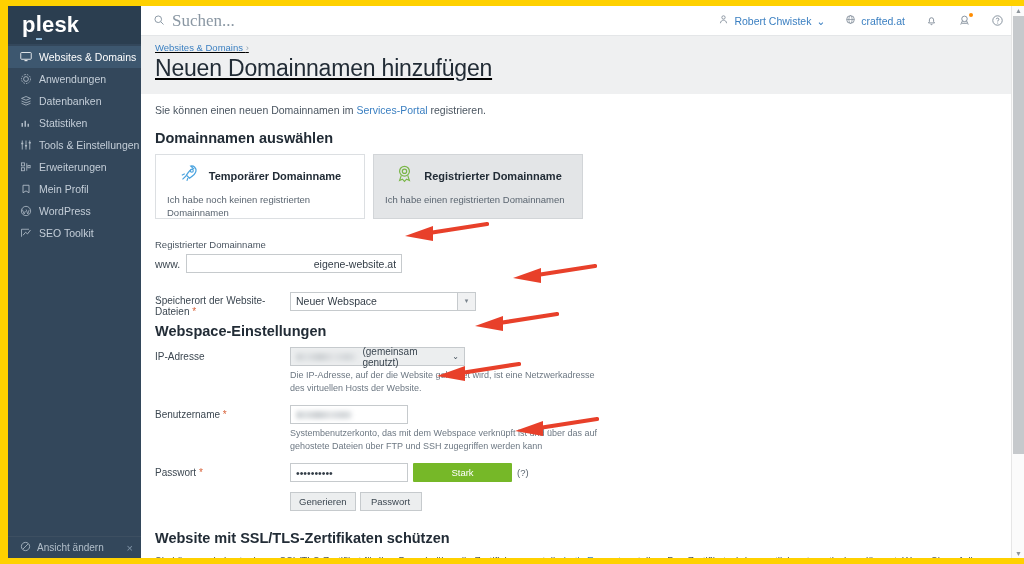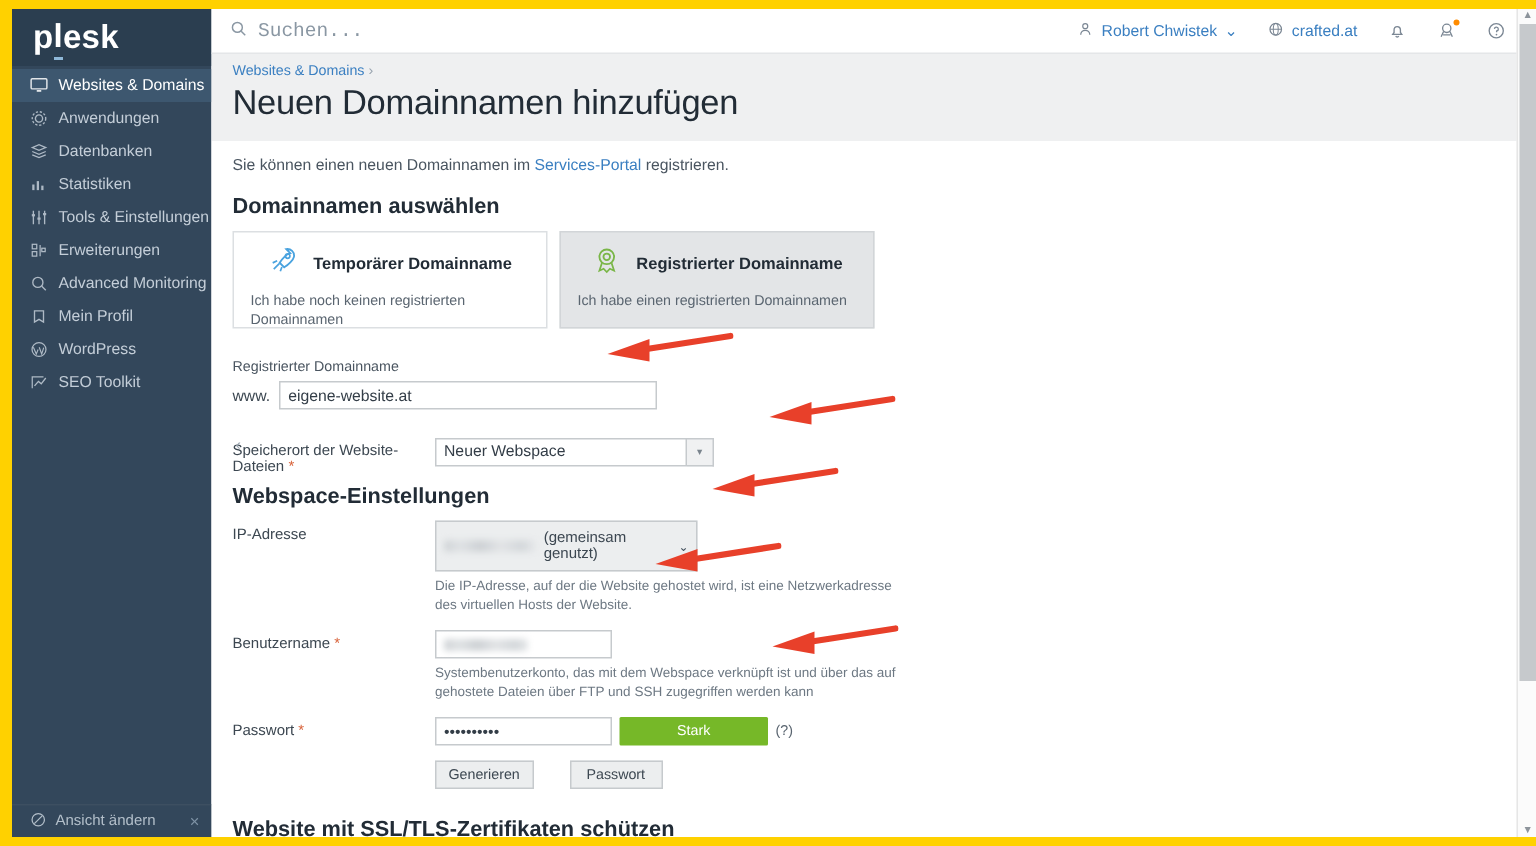"Suchen..." .search input { font-family: Liberation Mono, monospace -> Liberation Serif, serif; font-size: 13px -> 17px }
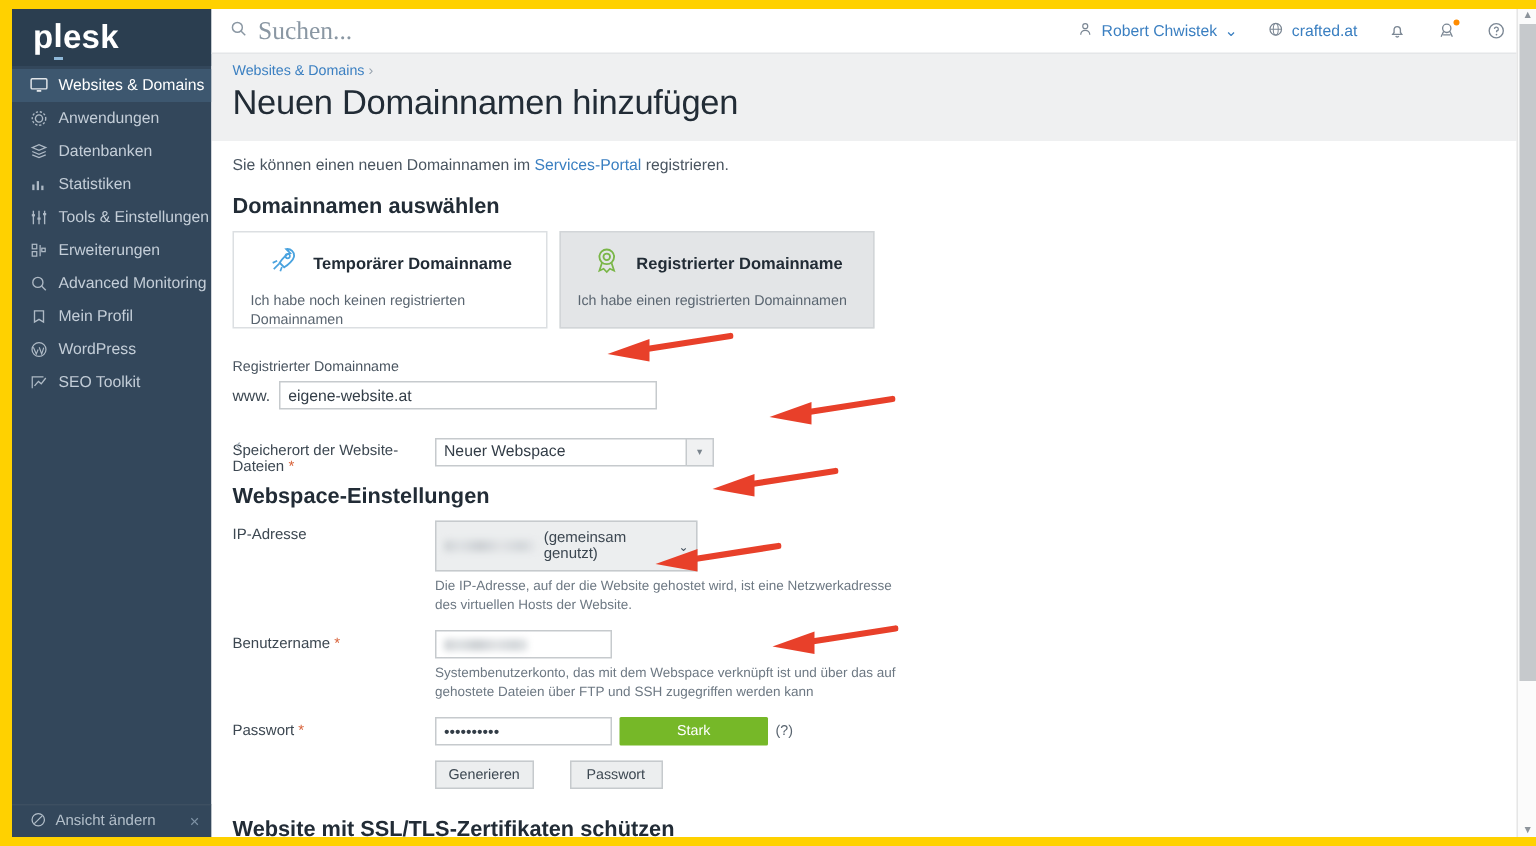"Websites & Domains ›" #headarea { text-decoration: none -> underline }
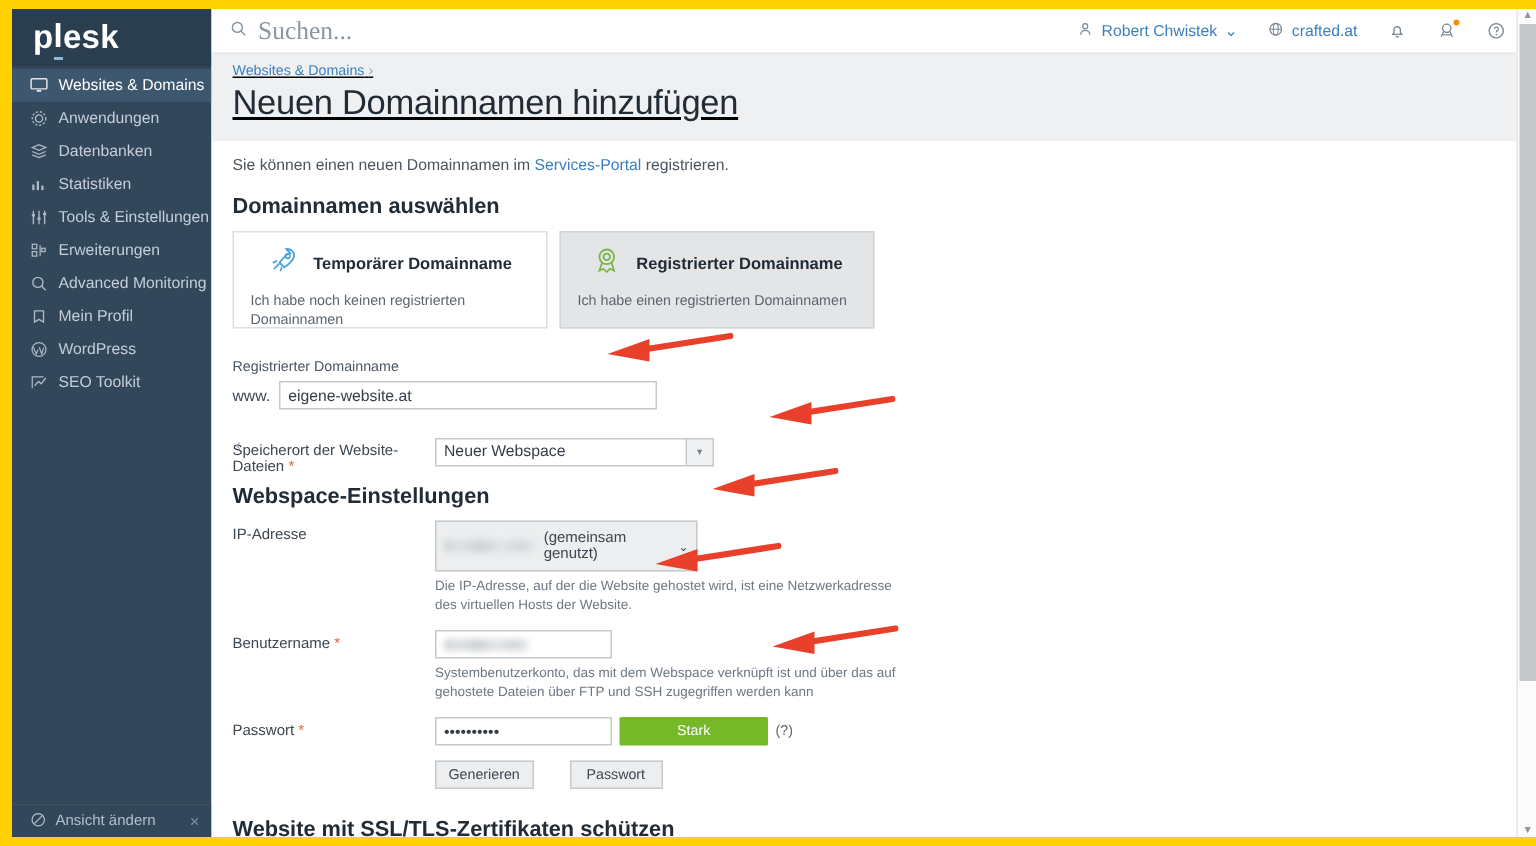"Advanced Monitoring" div.nav-item { html: <div> <span> <svg> <circle></circle> <path></path> </svg> </span> <span>Advanced Monitoring</span> </div> -> none }
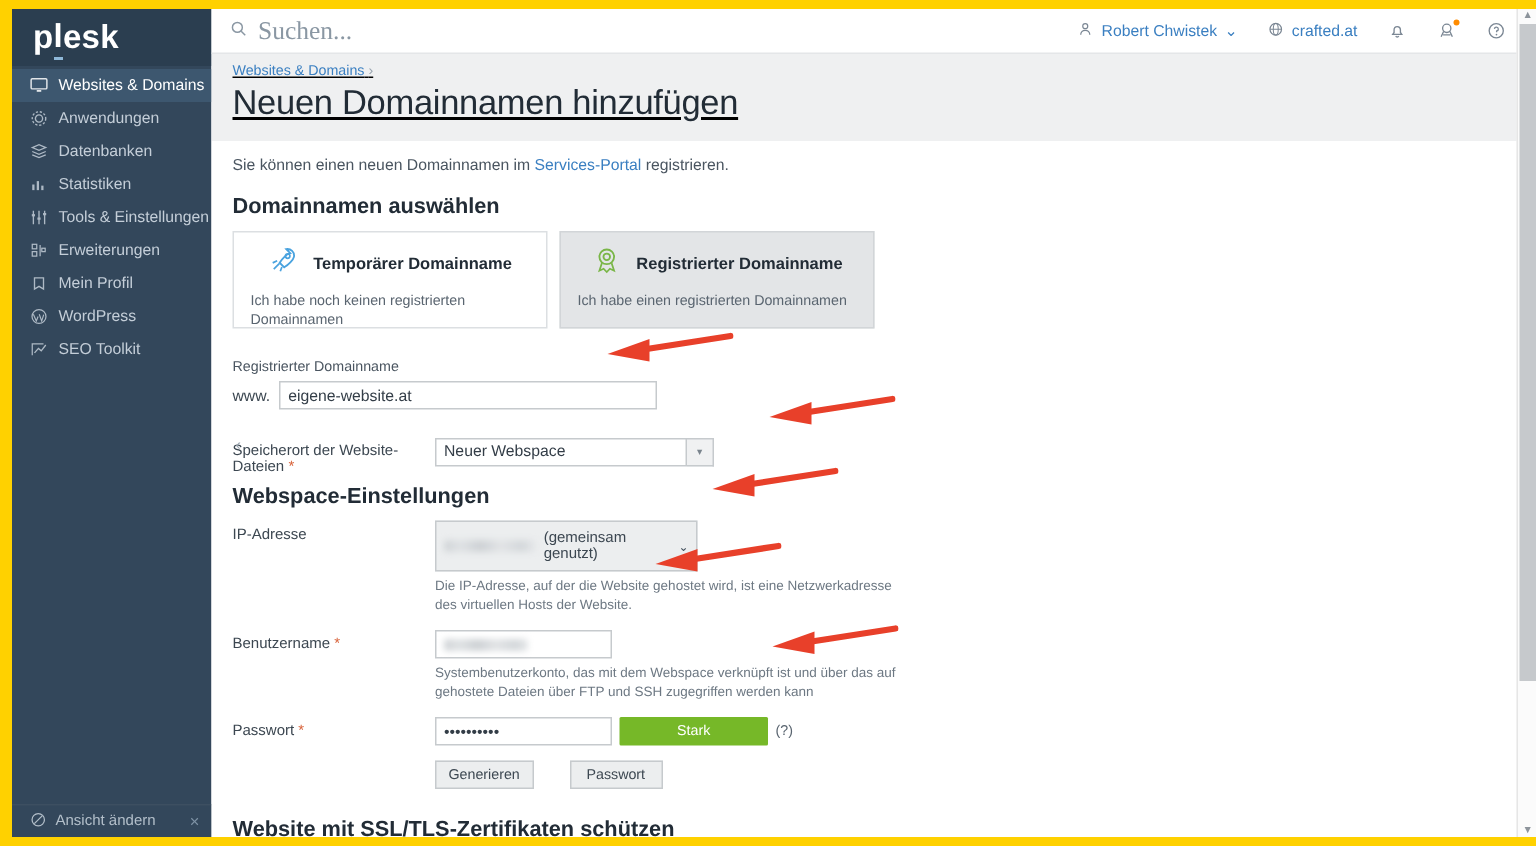"eigene-website.at" input.txt { text-align: none -> right; width: 252px -> 216px }
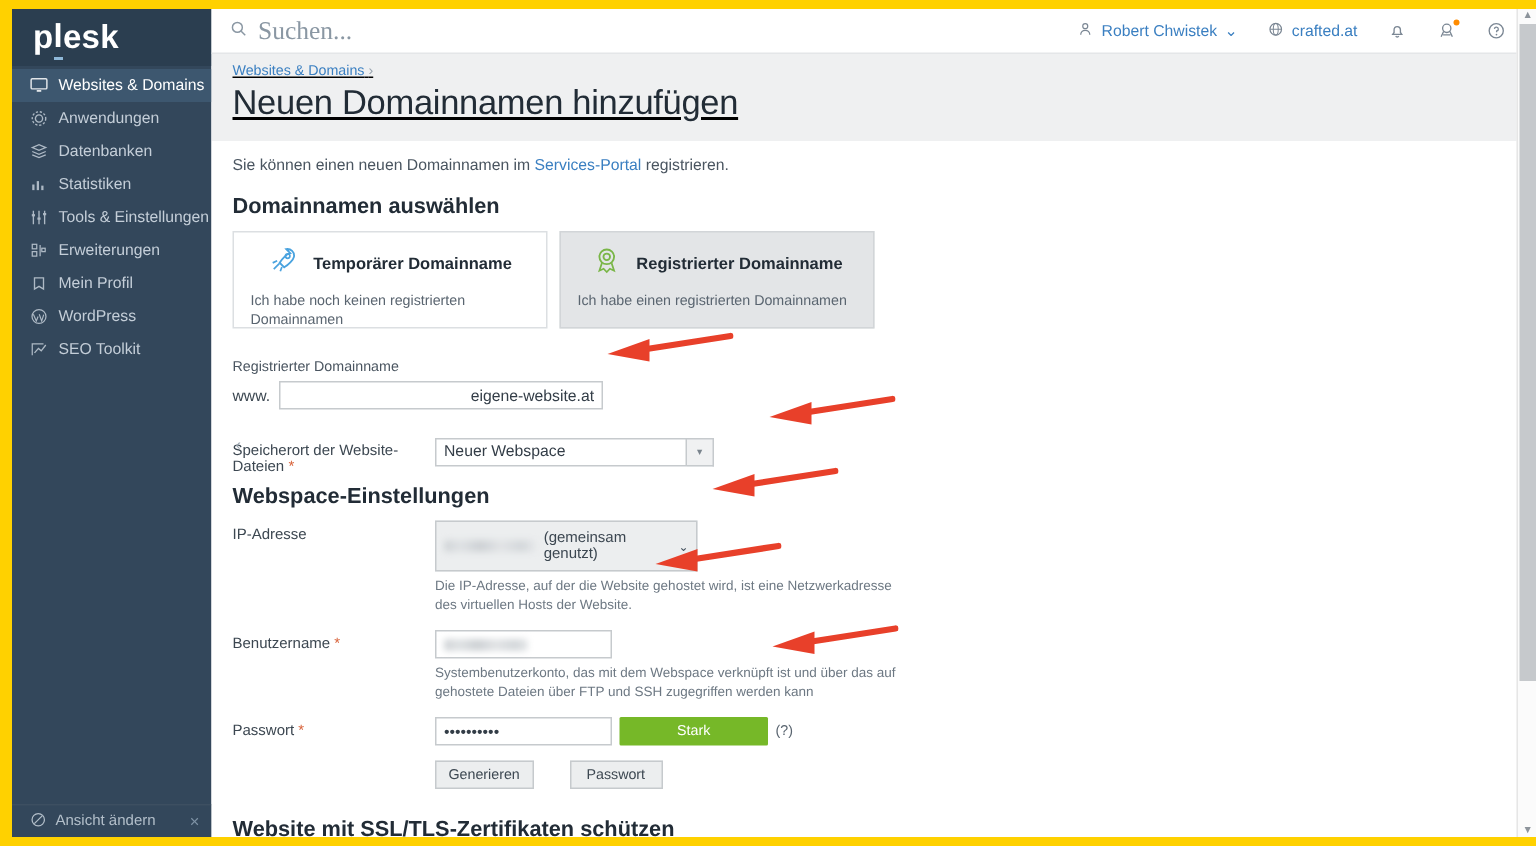"(gemeinsam genutzt)" .ipsel { height: 34px -> 19px }
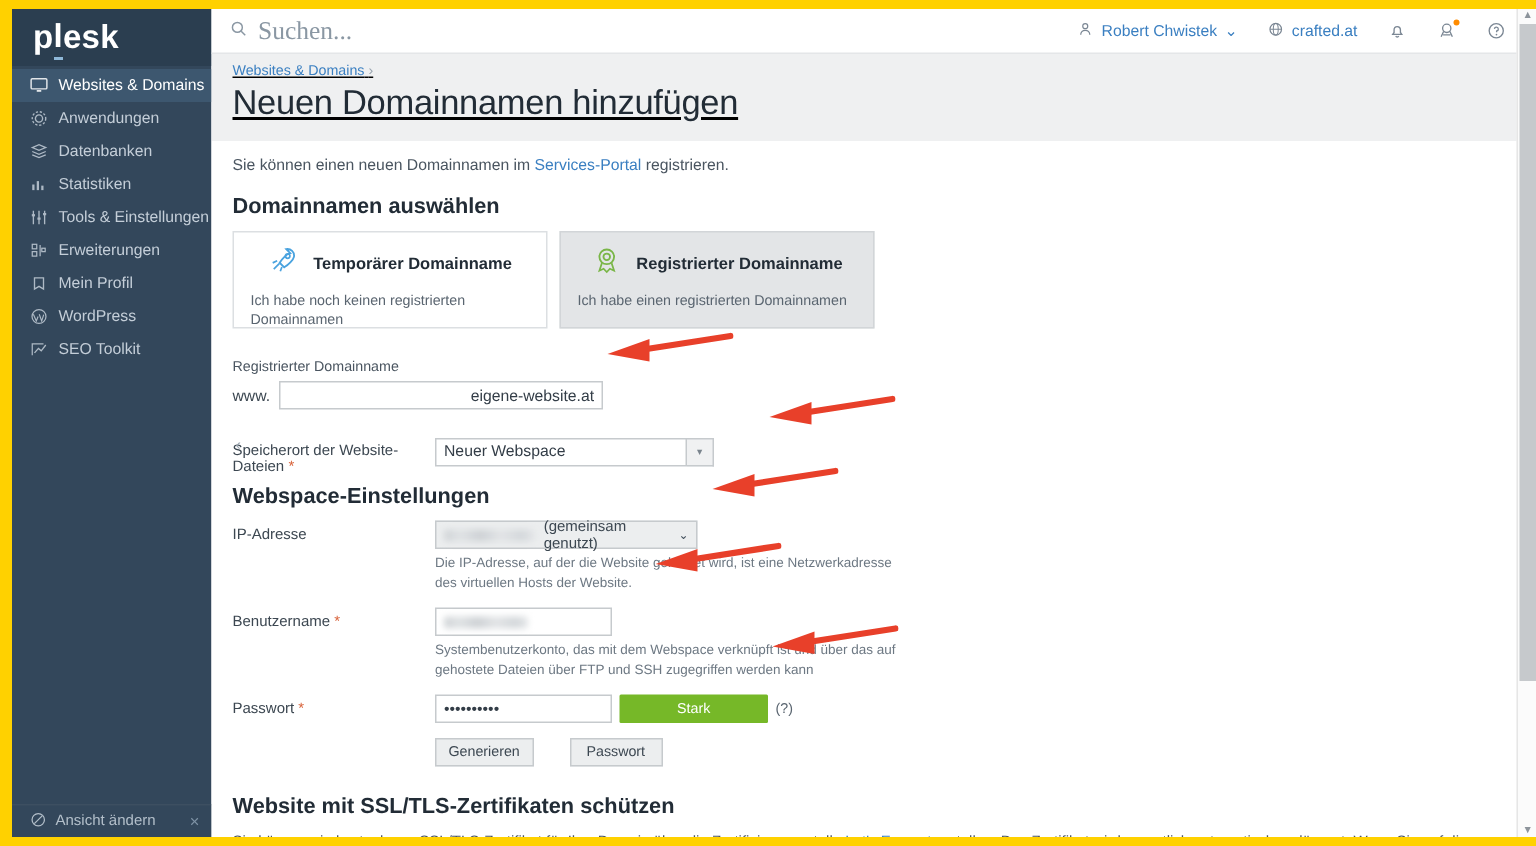"Generieren" div { gap: 24px -> 4px }
